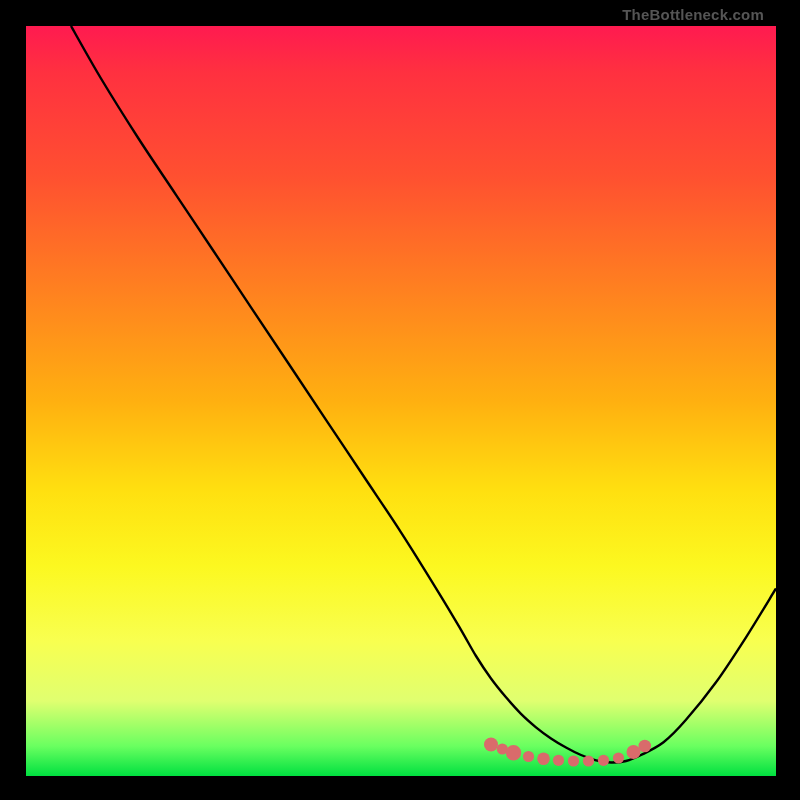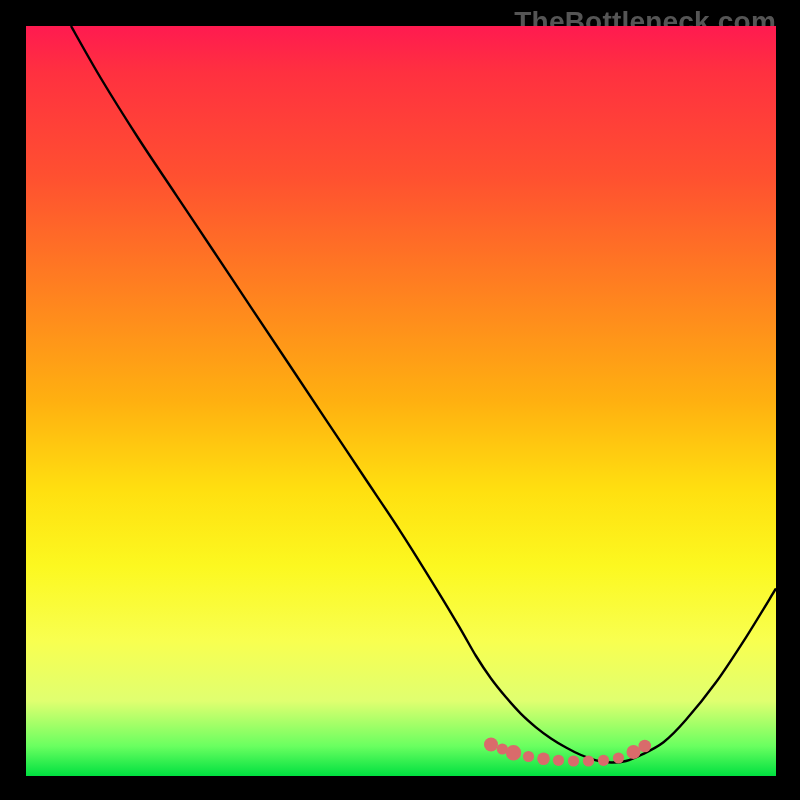"TheBottleneck.com" .watermark { font-size: 28px -> 15px; right: 24px -> 36px }
